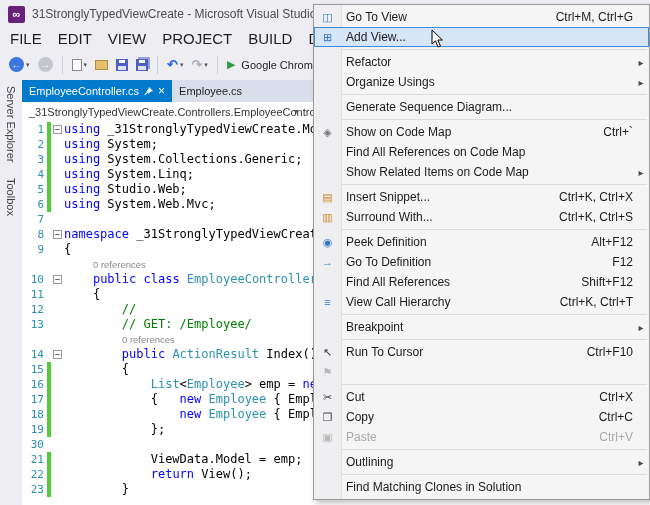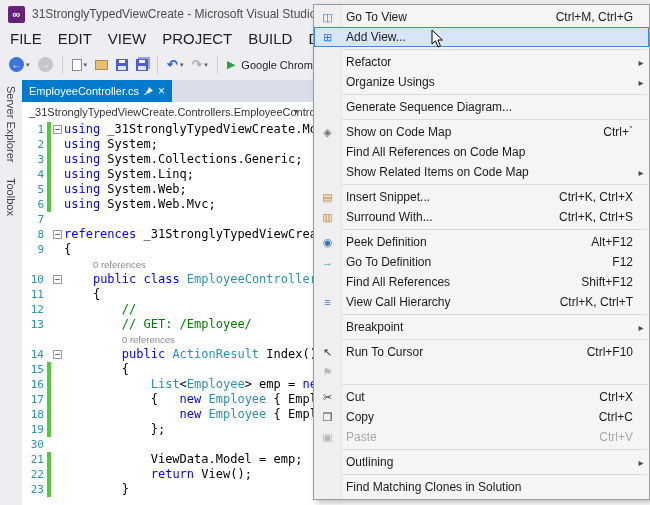"Employee.cs" div.tab { html: none -> <div> <span>Employee.cs</span> </div> }
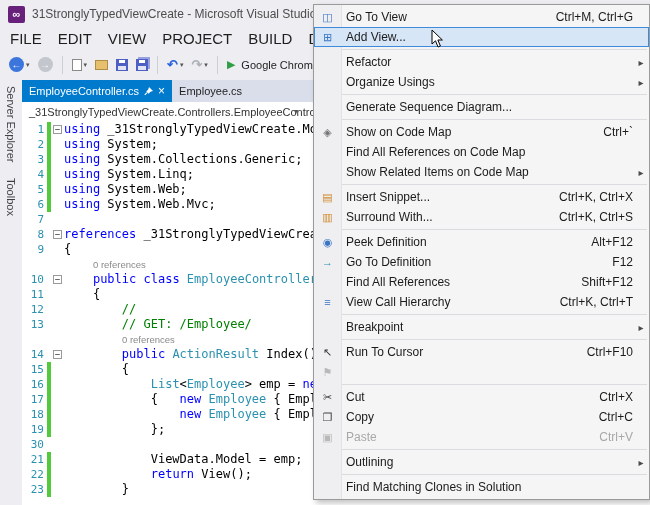"System.Web;" span.tk-pl { text: System.Web -> Studio.Web }
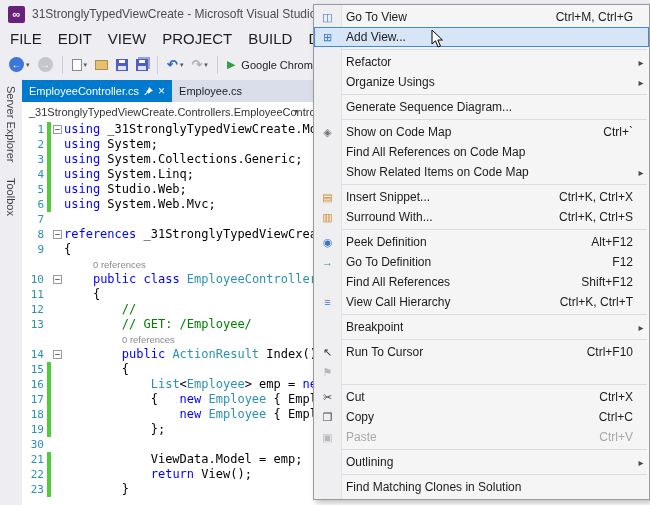"references" span.tk-kw { text: references -> namespace }
